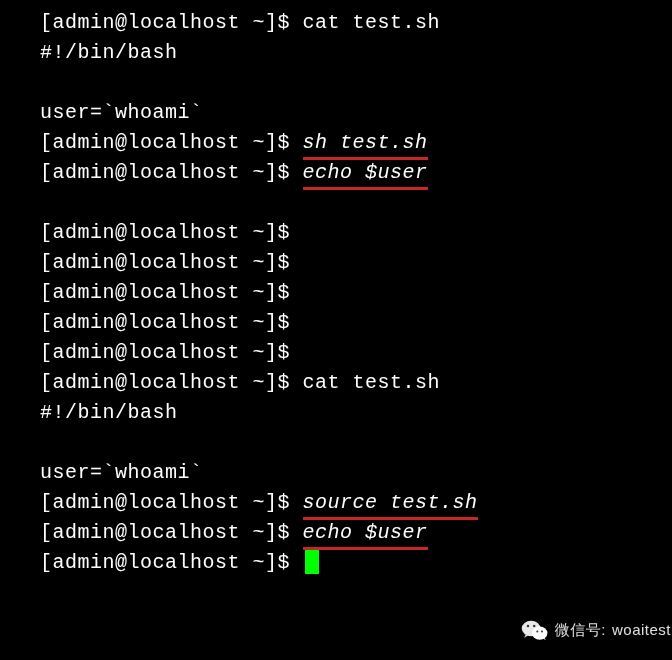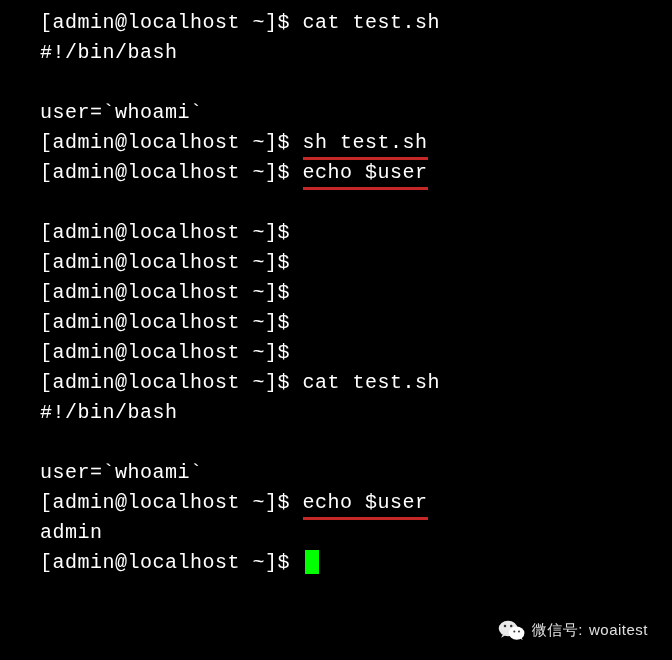"sh test.sh" .underline { font-style: none -> italic }
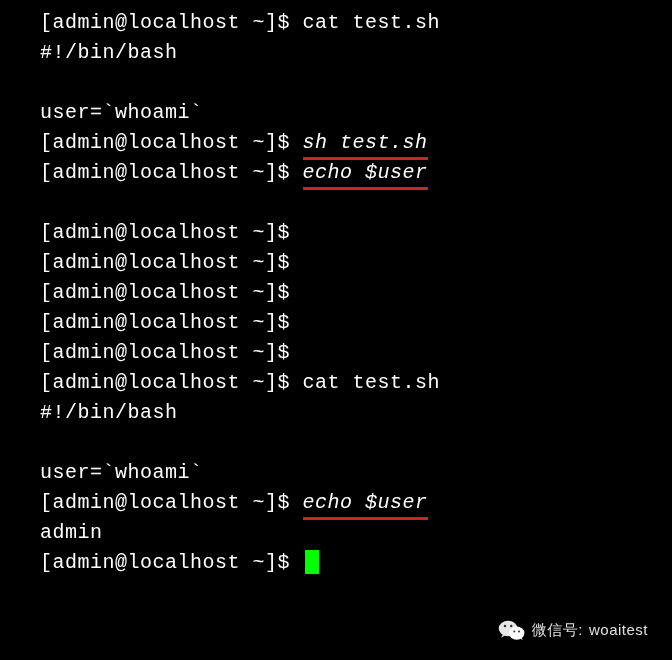"[admin@localhost ~]$ source test.sh" div.line { html: none -> <div><span>[admin@localhost ~]$ </span><span>source test.sh</span></div> }
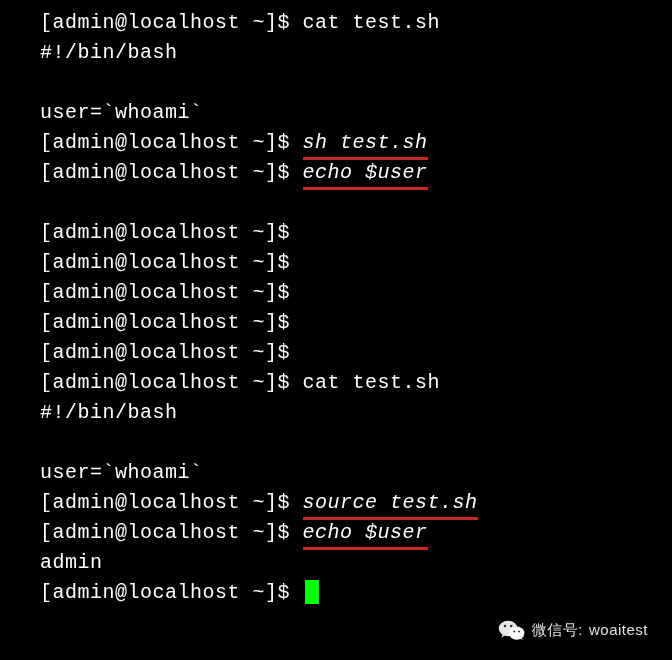"admin" div.line { html: <div><span>admin</span></div> -> none }
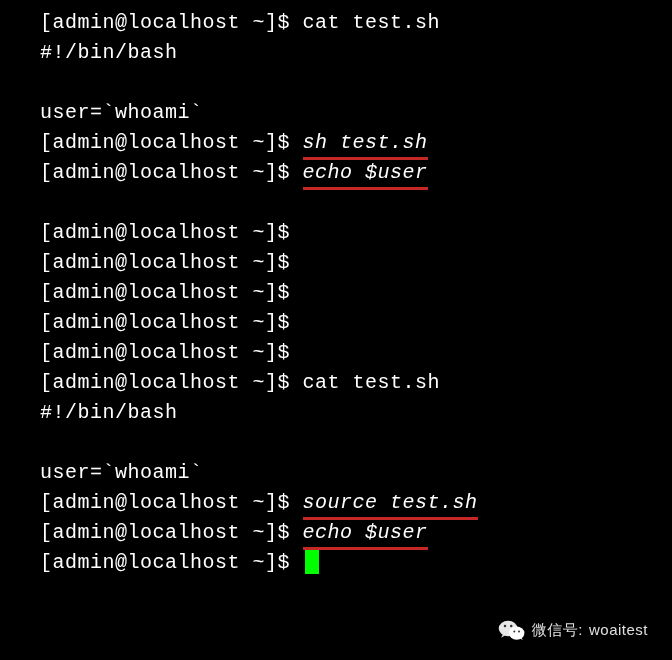"微信号:" .watermark { right: 24px -> 1px }
